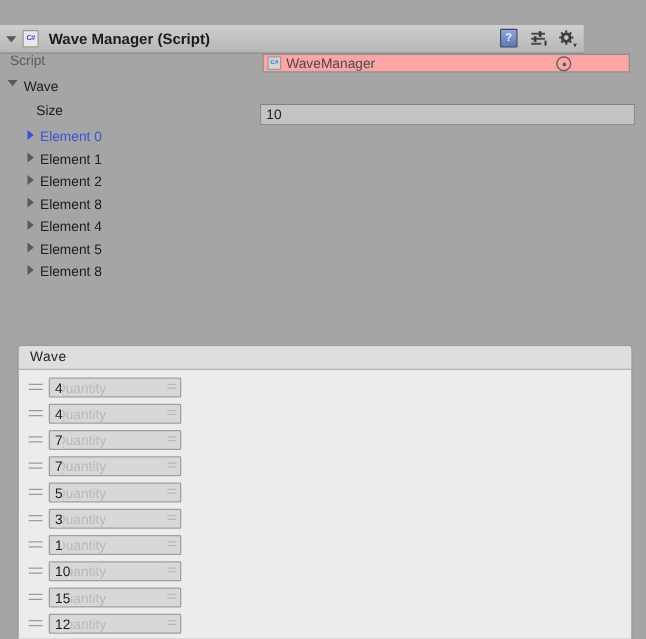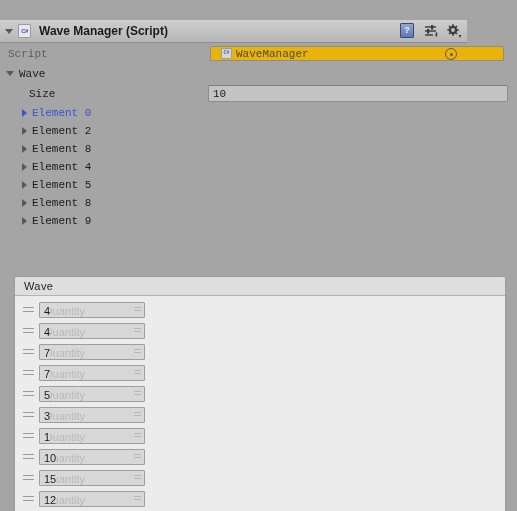"Script" .row { align-items: center -> none; font-family: Liberation Mono, monospace -> none }
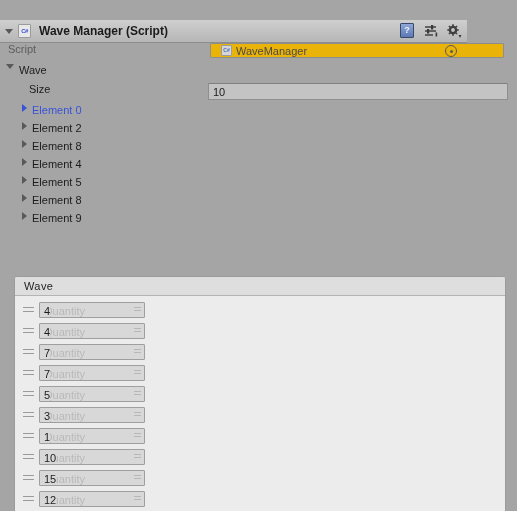"WaveManager" .objfield { background: #eab308 -> #fca5a5; padding-left: 10px -> 3px }
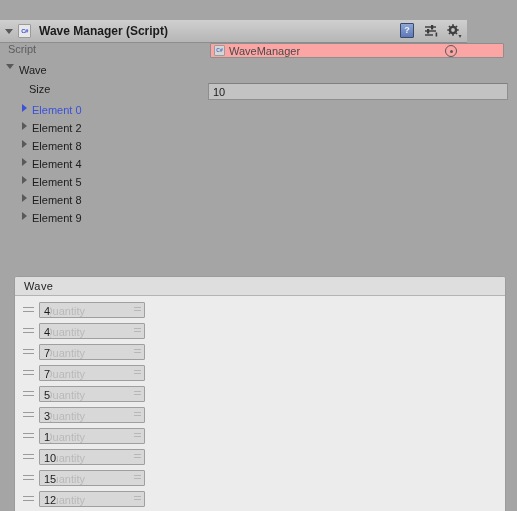"Element 1" div.row { html: none -> <div> <div></div> <div>Element 1</div> </div> }
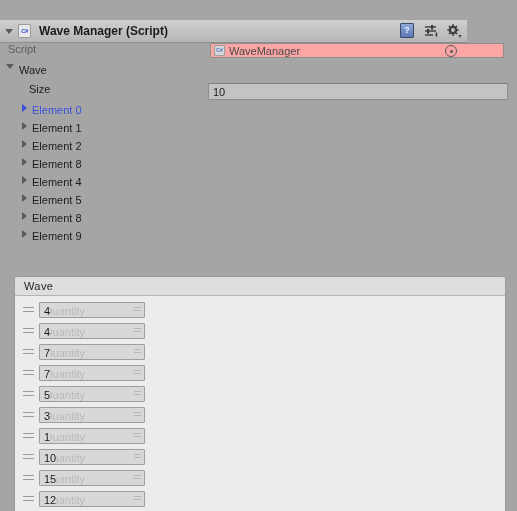"Element 9" div.row { html: <div> <div></div> <div>Element 9</div> </div> -> none }
